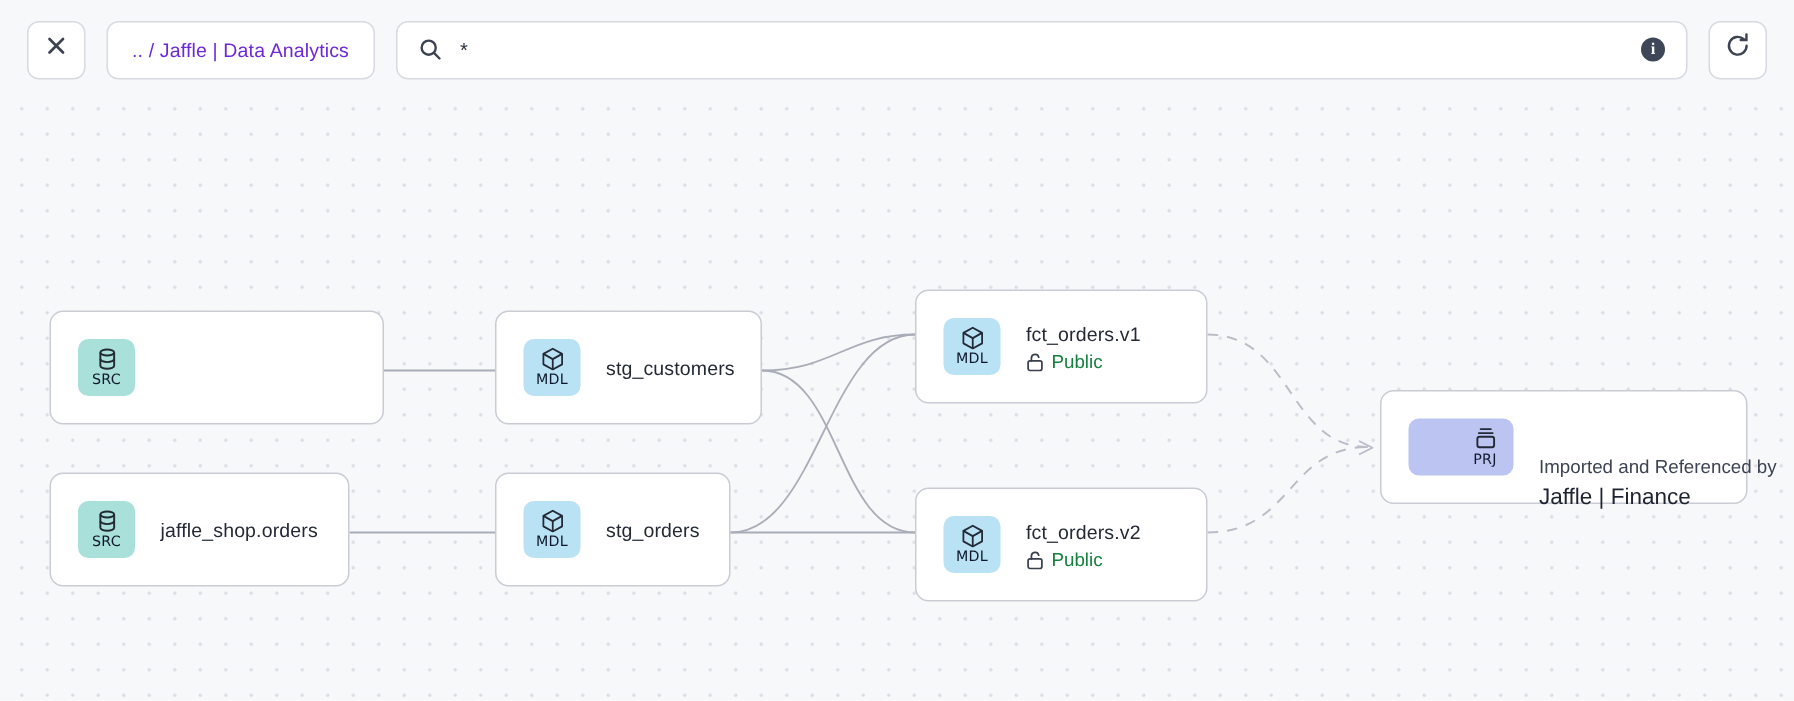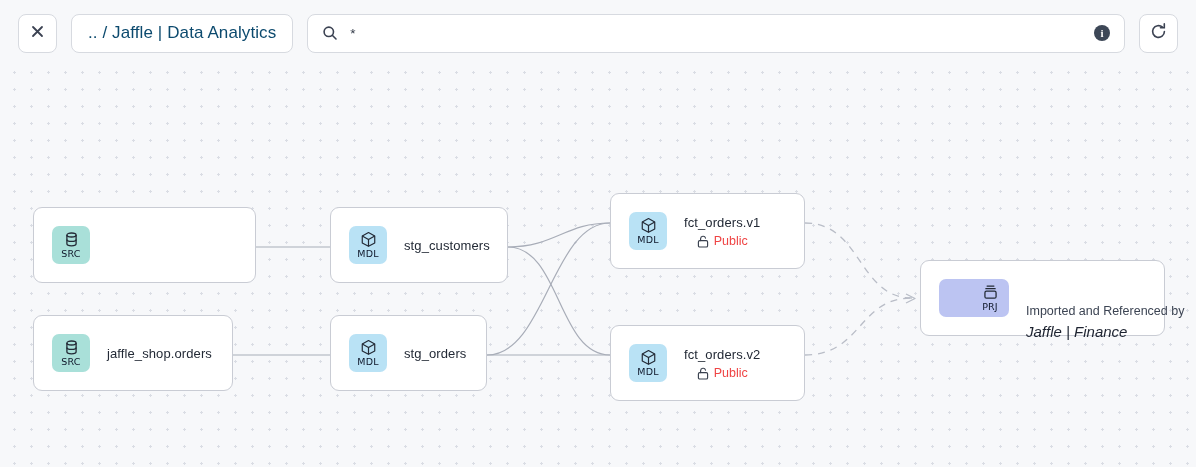".. / Jaffle | Data" .breadcrumb { color: #0c4a6e -> #6d28d9; font-size: 17px -> 13px }
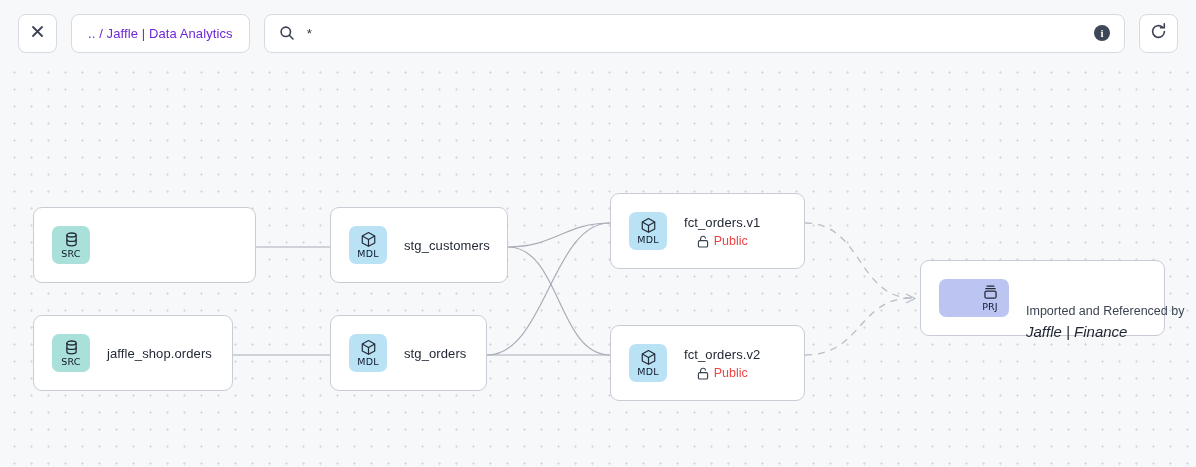"Public" .node-sub { color: #ef4444 -> #15803d; justify-content: center -> none }
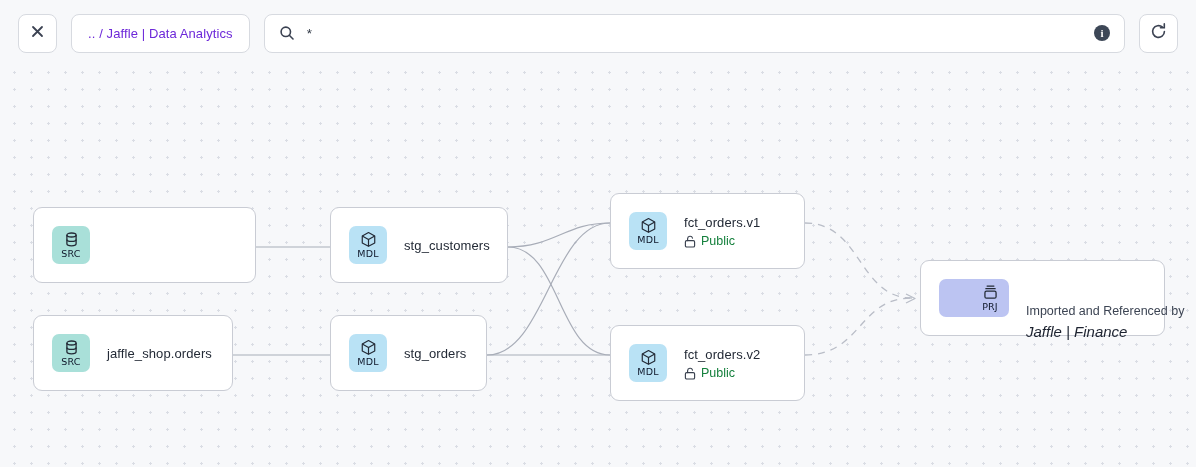"Jaffle | Finance" .node-under { font-style: italic -> none }
